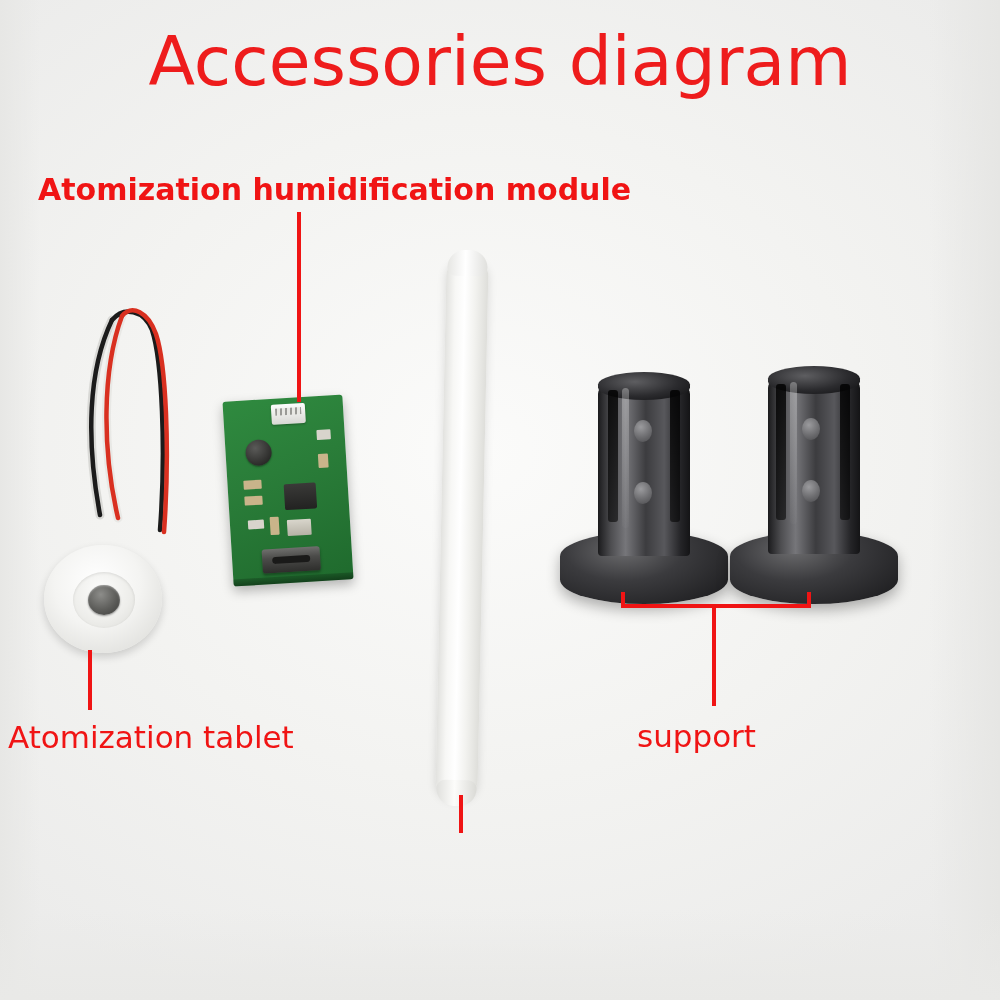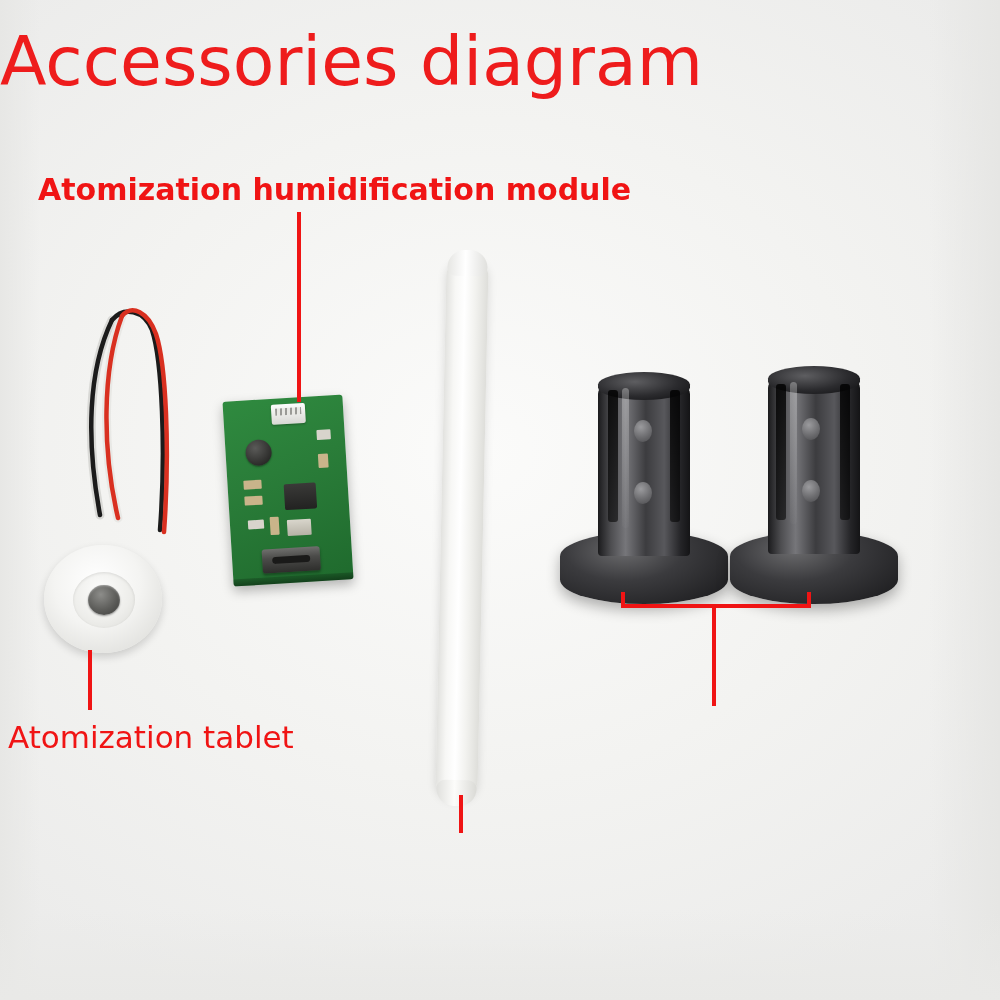"Accessories diagram" .title { text-align: none -> center }
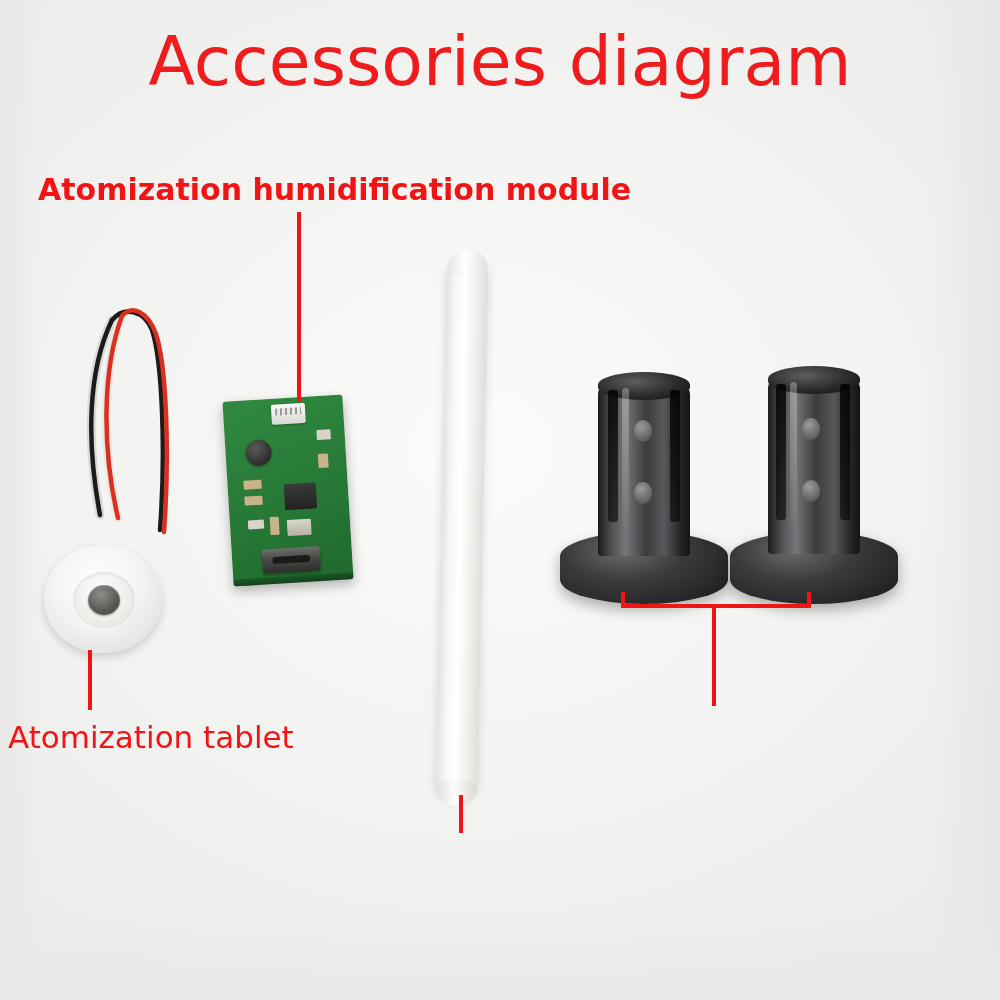"support" div.label { html: none -> <div>support</div> }
